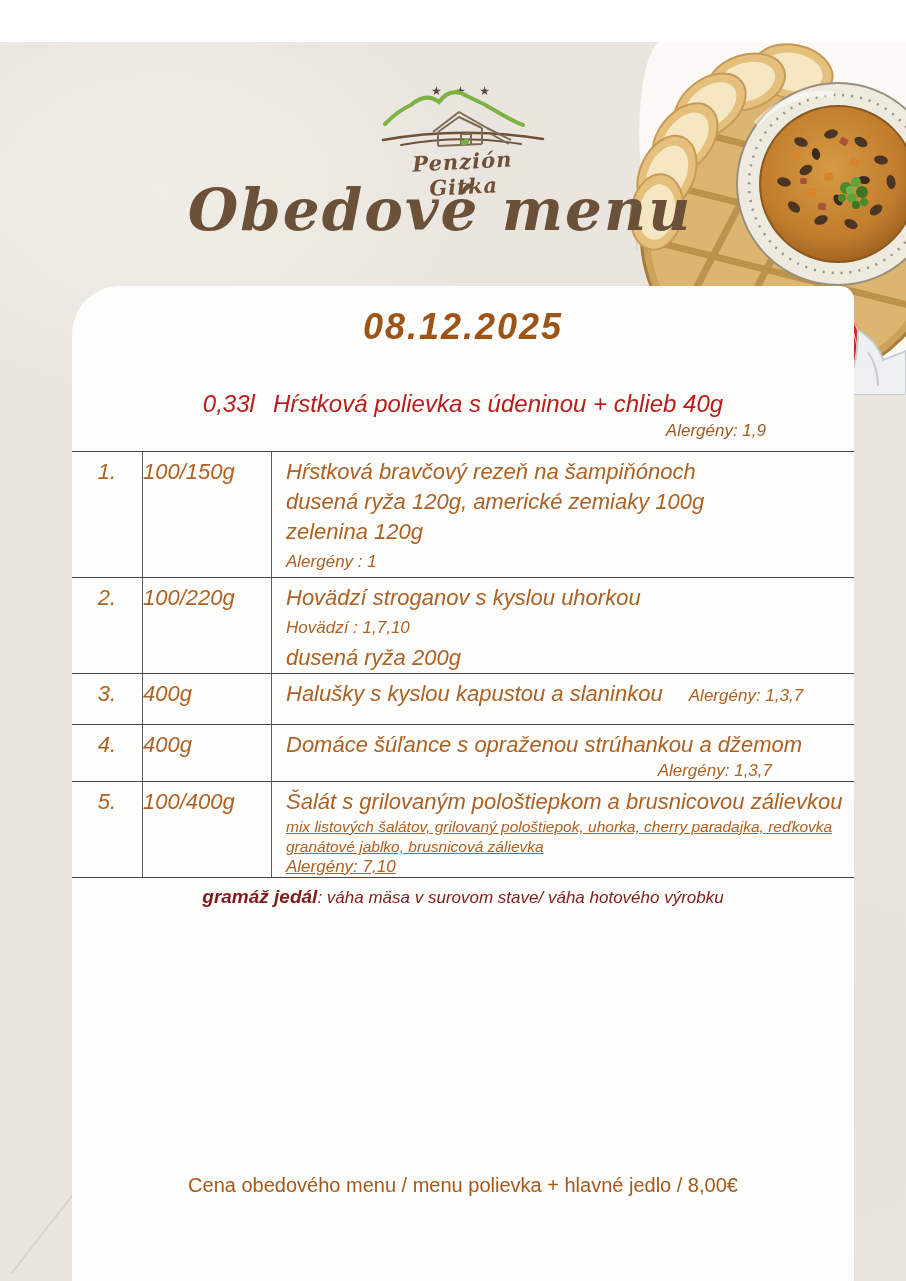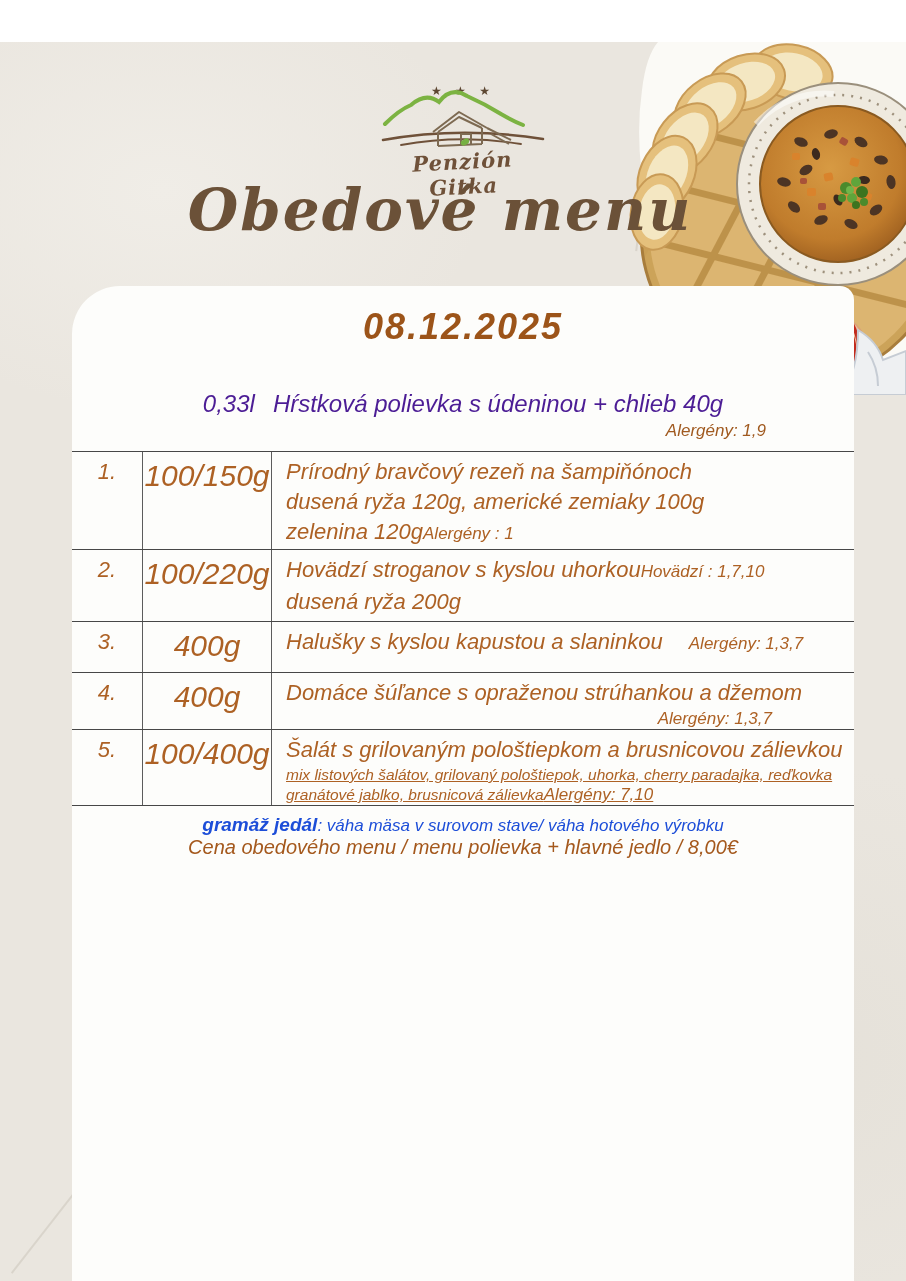"0,33l Hŕstková polievka s údeninou" .soup-line { color: #4c1d95 -> #b91c1c }
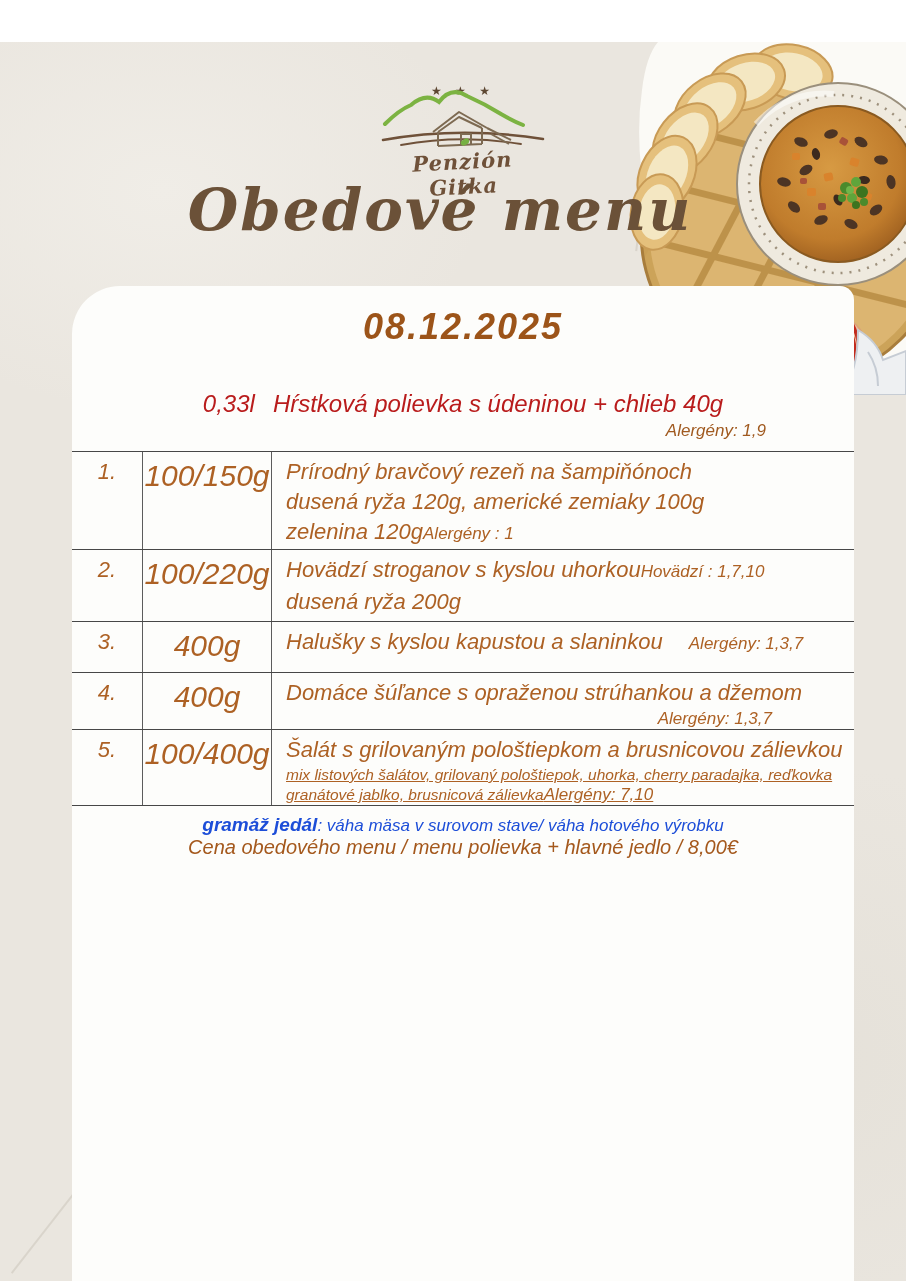"100/150g" .c-wt { font-size: 30px -> 22px; text-align: center -> none }
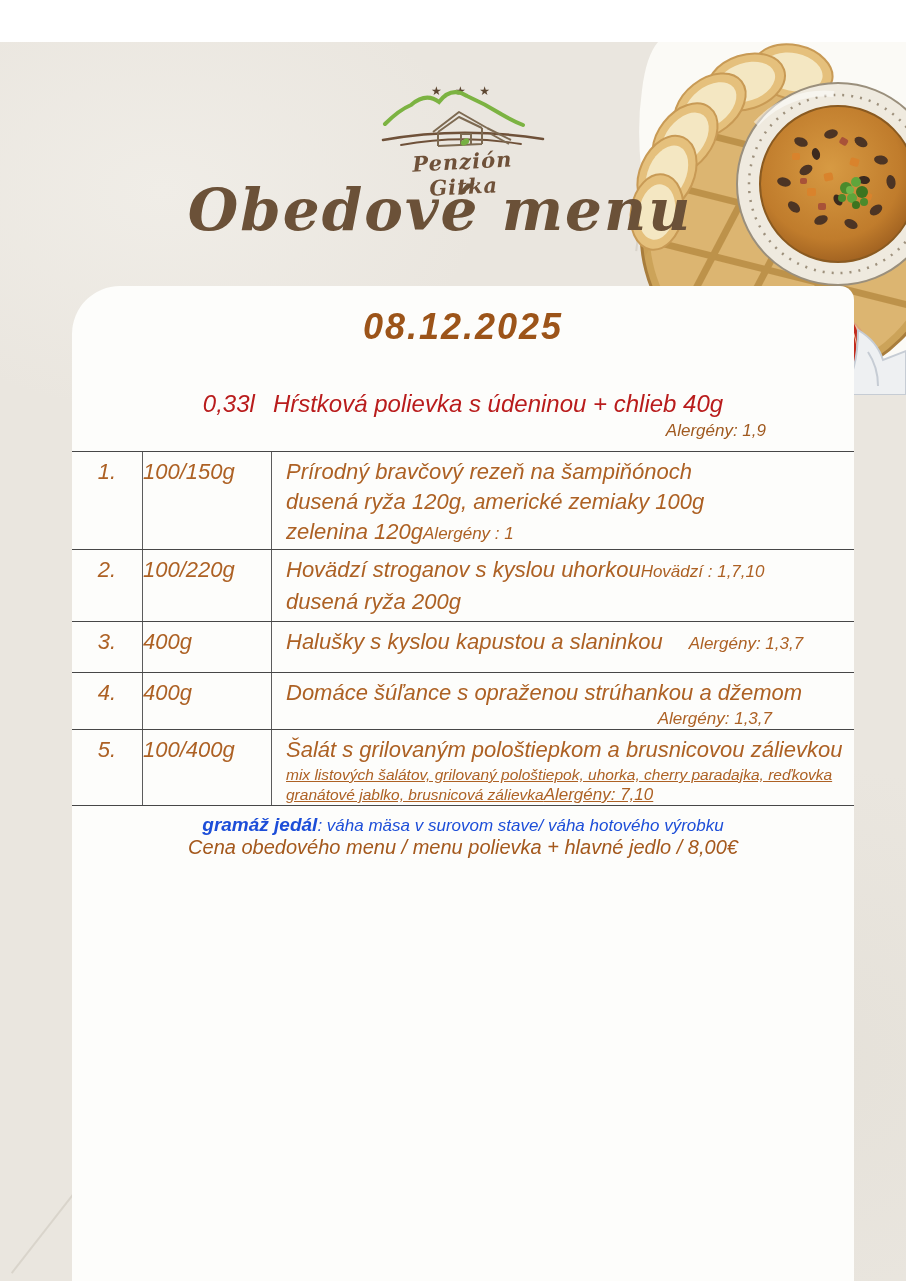"Prírodný bravčový rezeň na šampiňónoch" div.dline { text: Prírodný -> Hŕstková }
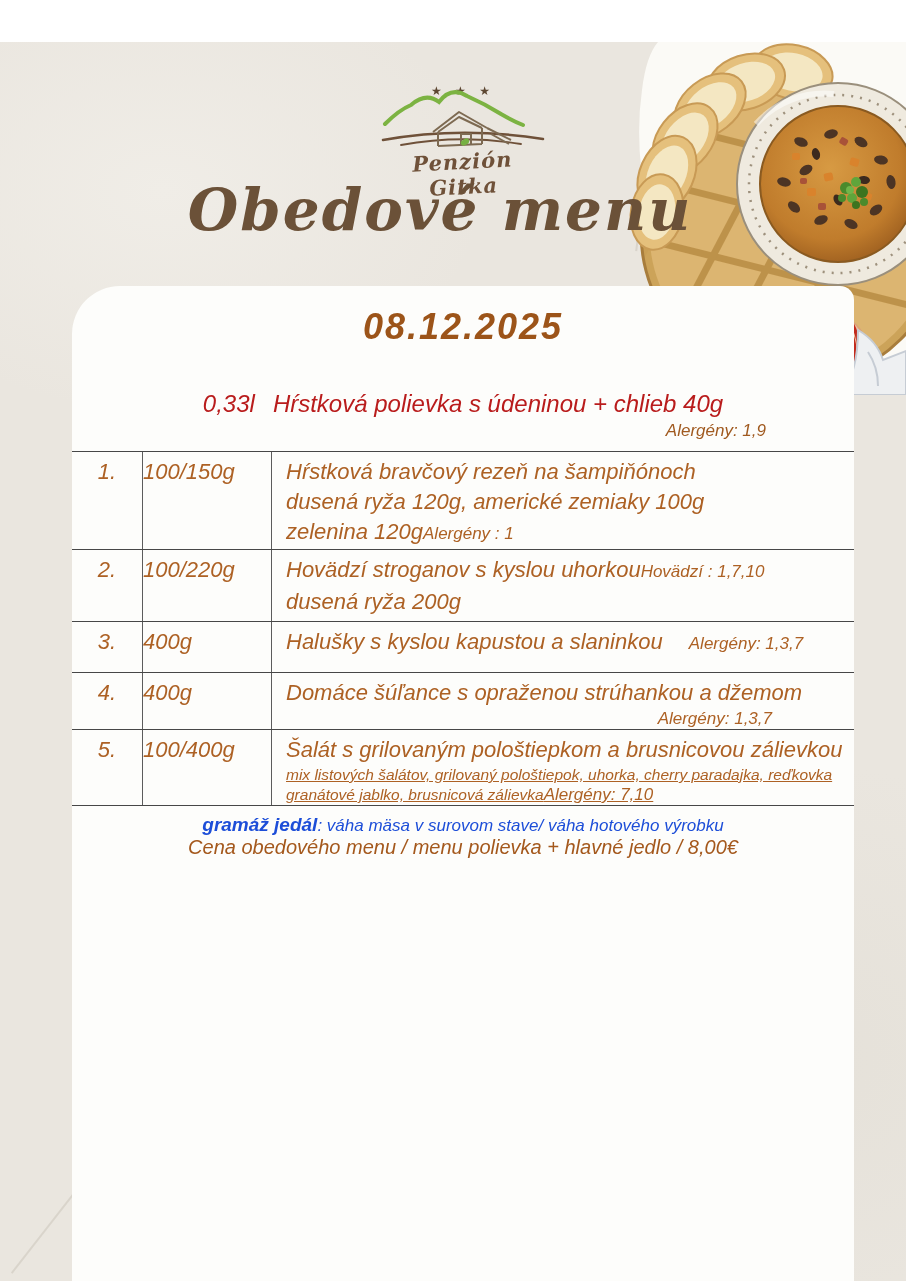"zelenina 120g" .flexline { flex-direction: none -> column; justify-content: none -> space-between }
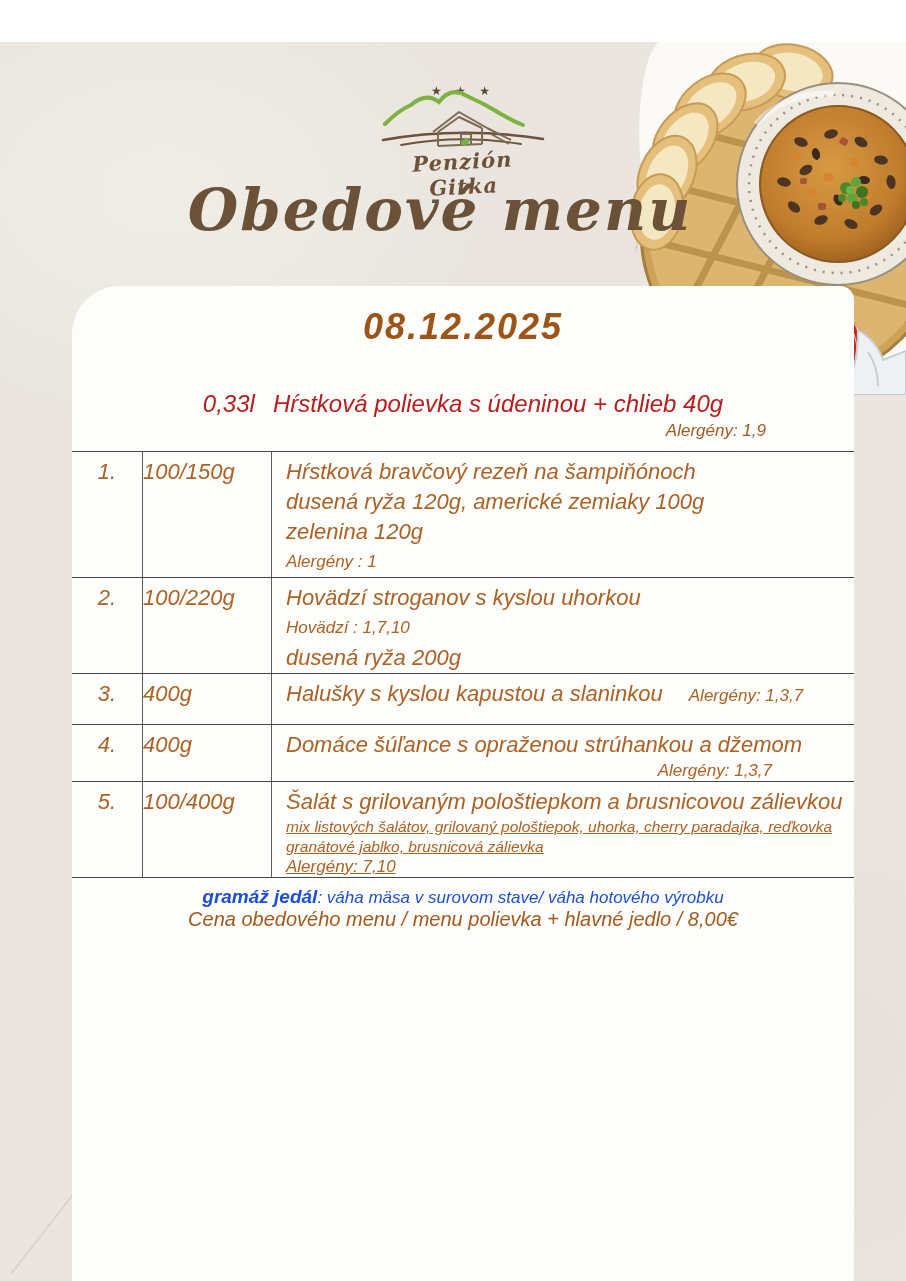"gramáž jedál: váha mäsa v" .note { color: #1d4ed8 -> #7f1d1d }
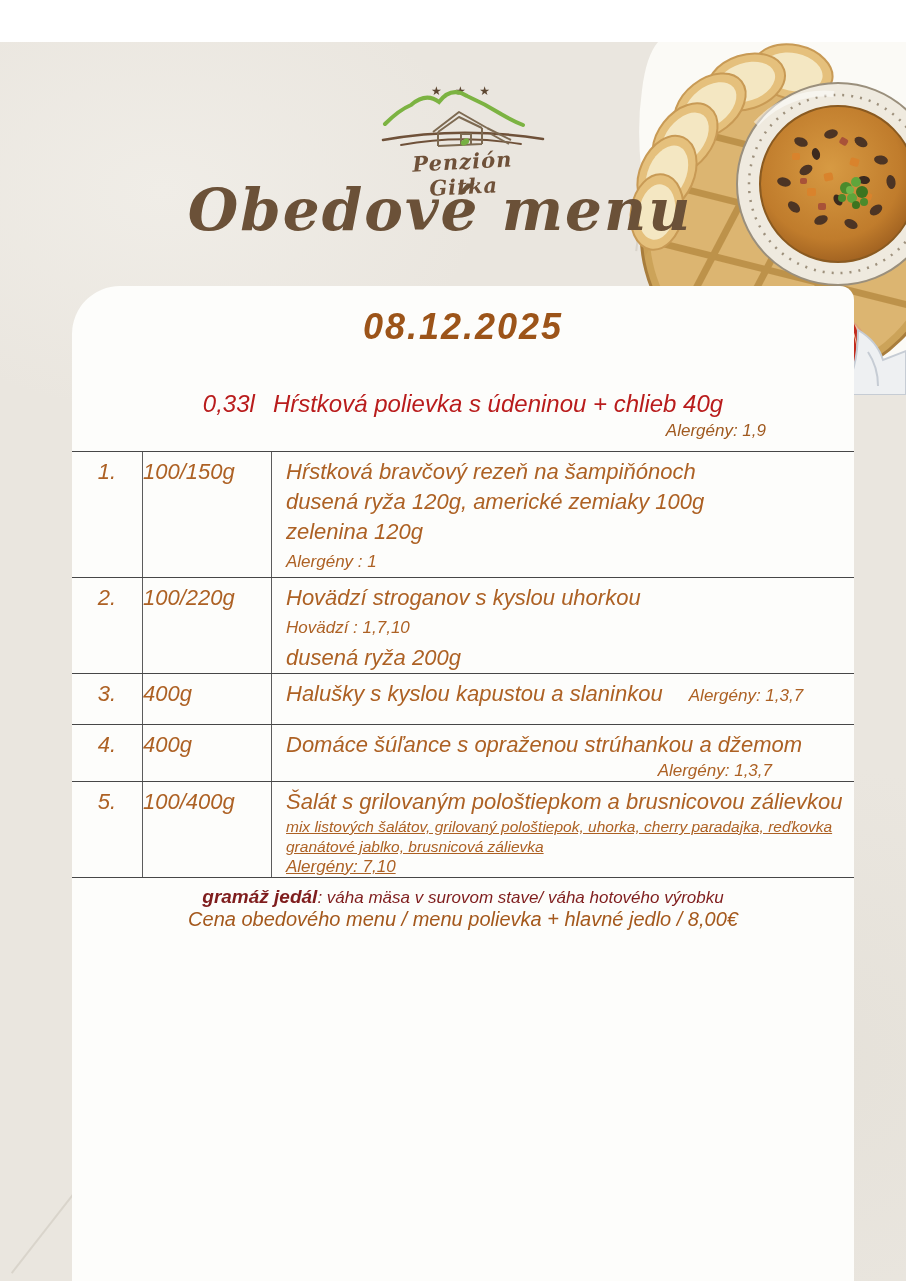"Cena obedového menu / menu" .price { font-style: italic -> none; margin-top: none -> 266px }
